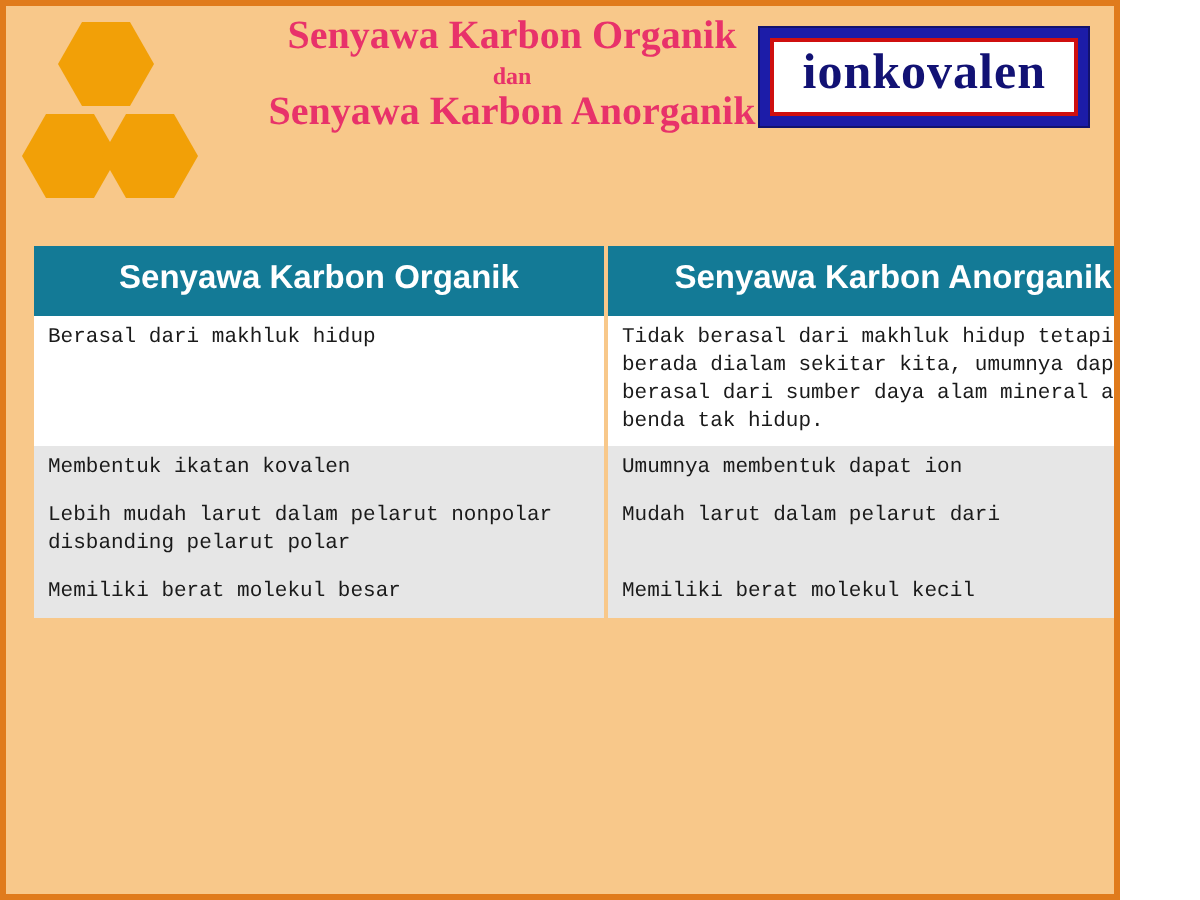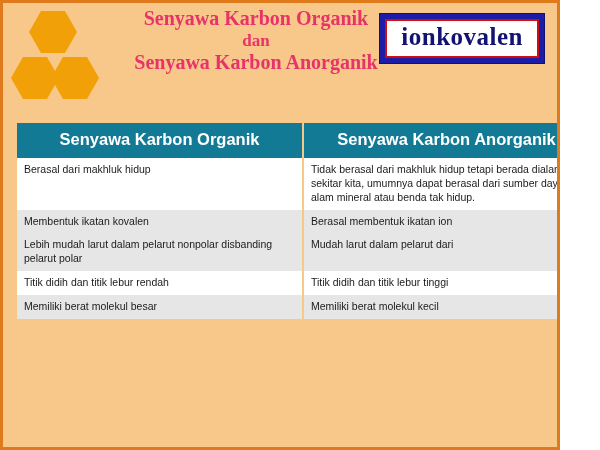"dan" .title-line.small { font-size: 17px -> 12px }
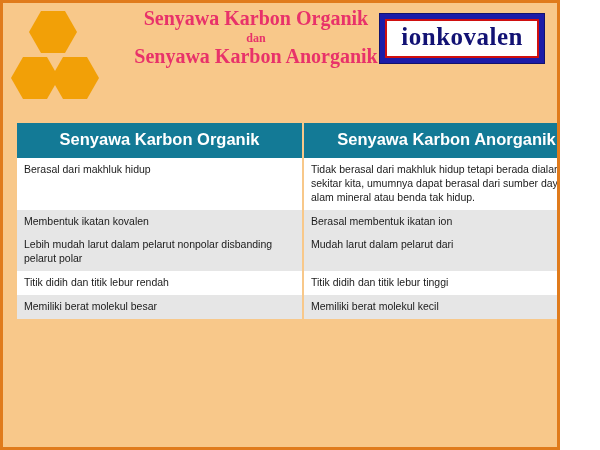"Berasal dari makhluk hidup" tbody td { font-family: none -> Liberation Mono, monospace }
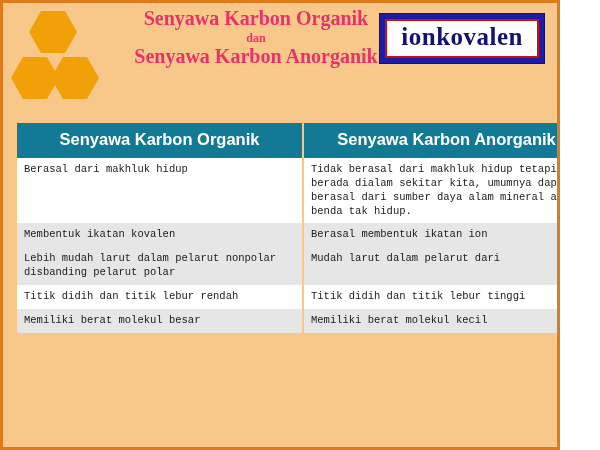"Berasal membentuk ikatan ion" td { text: Berasal membentuk ikatan -> Umumnya membentuk dapat }
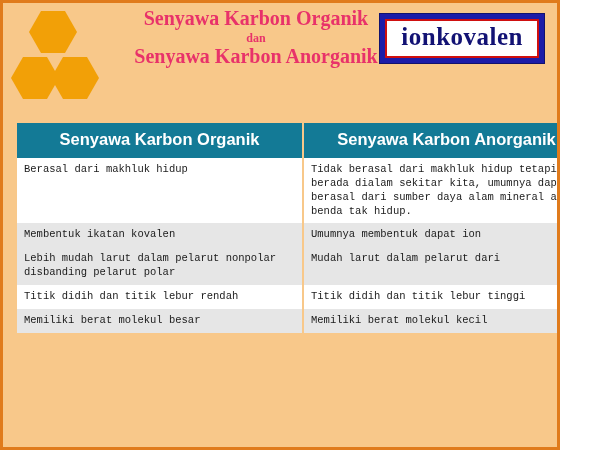"Titik didih dan titik lebur" tr.odd { html: <tr> <td>Titik didih dan titik lebur rendah</td> <td>Titik didih dan titik lebur tinggi</td> </tr> -> none }
